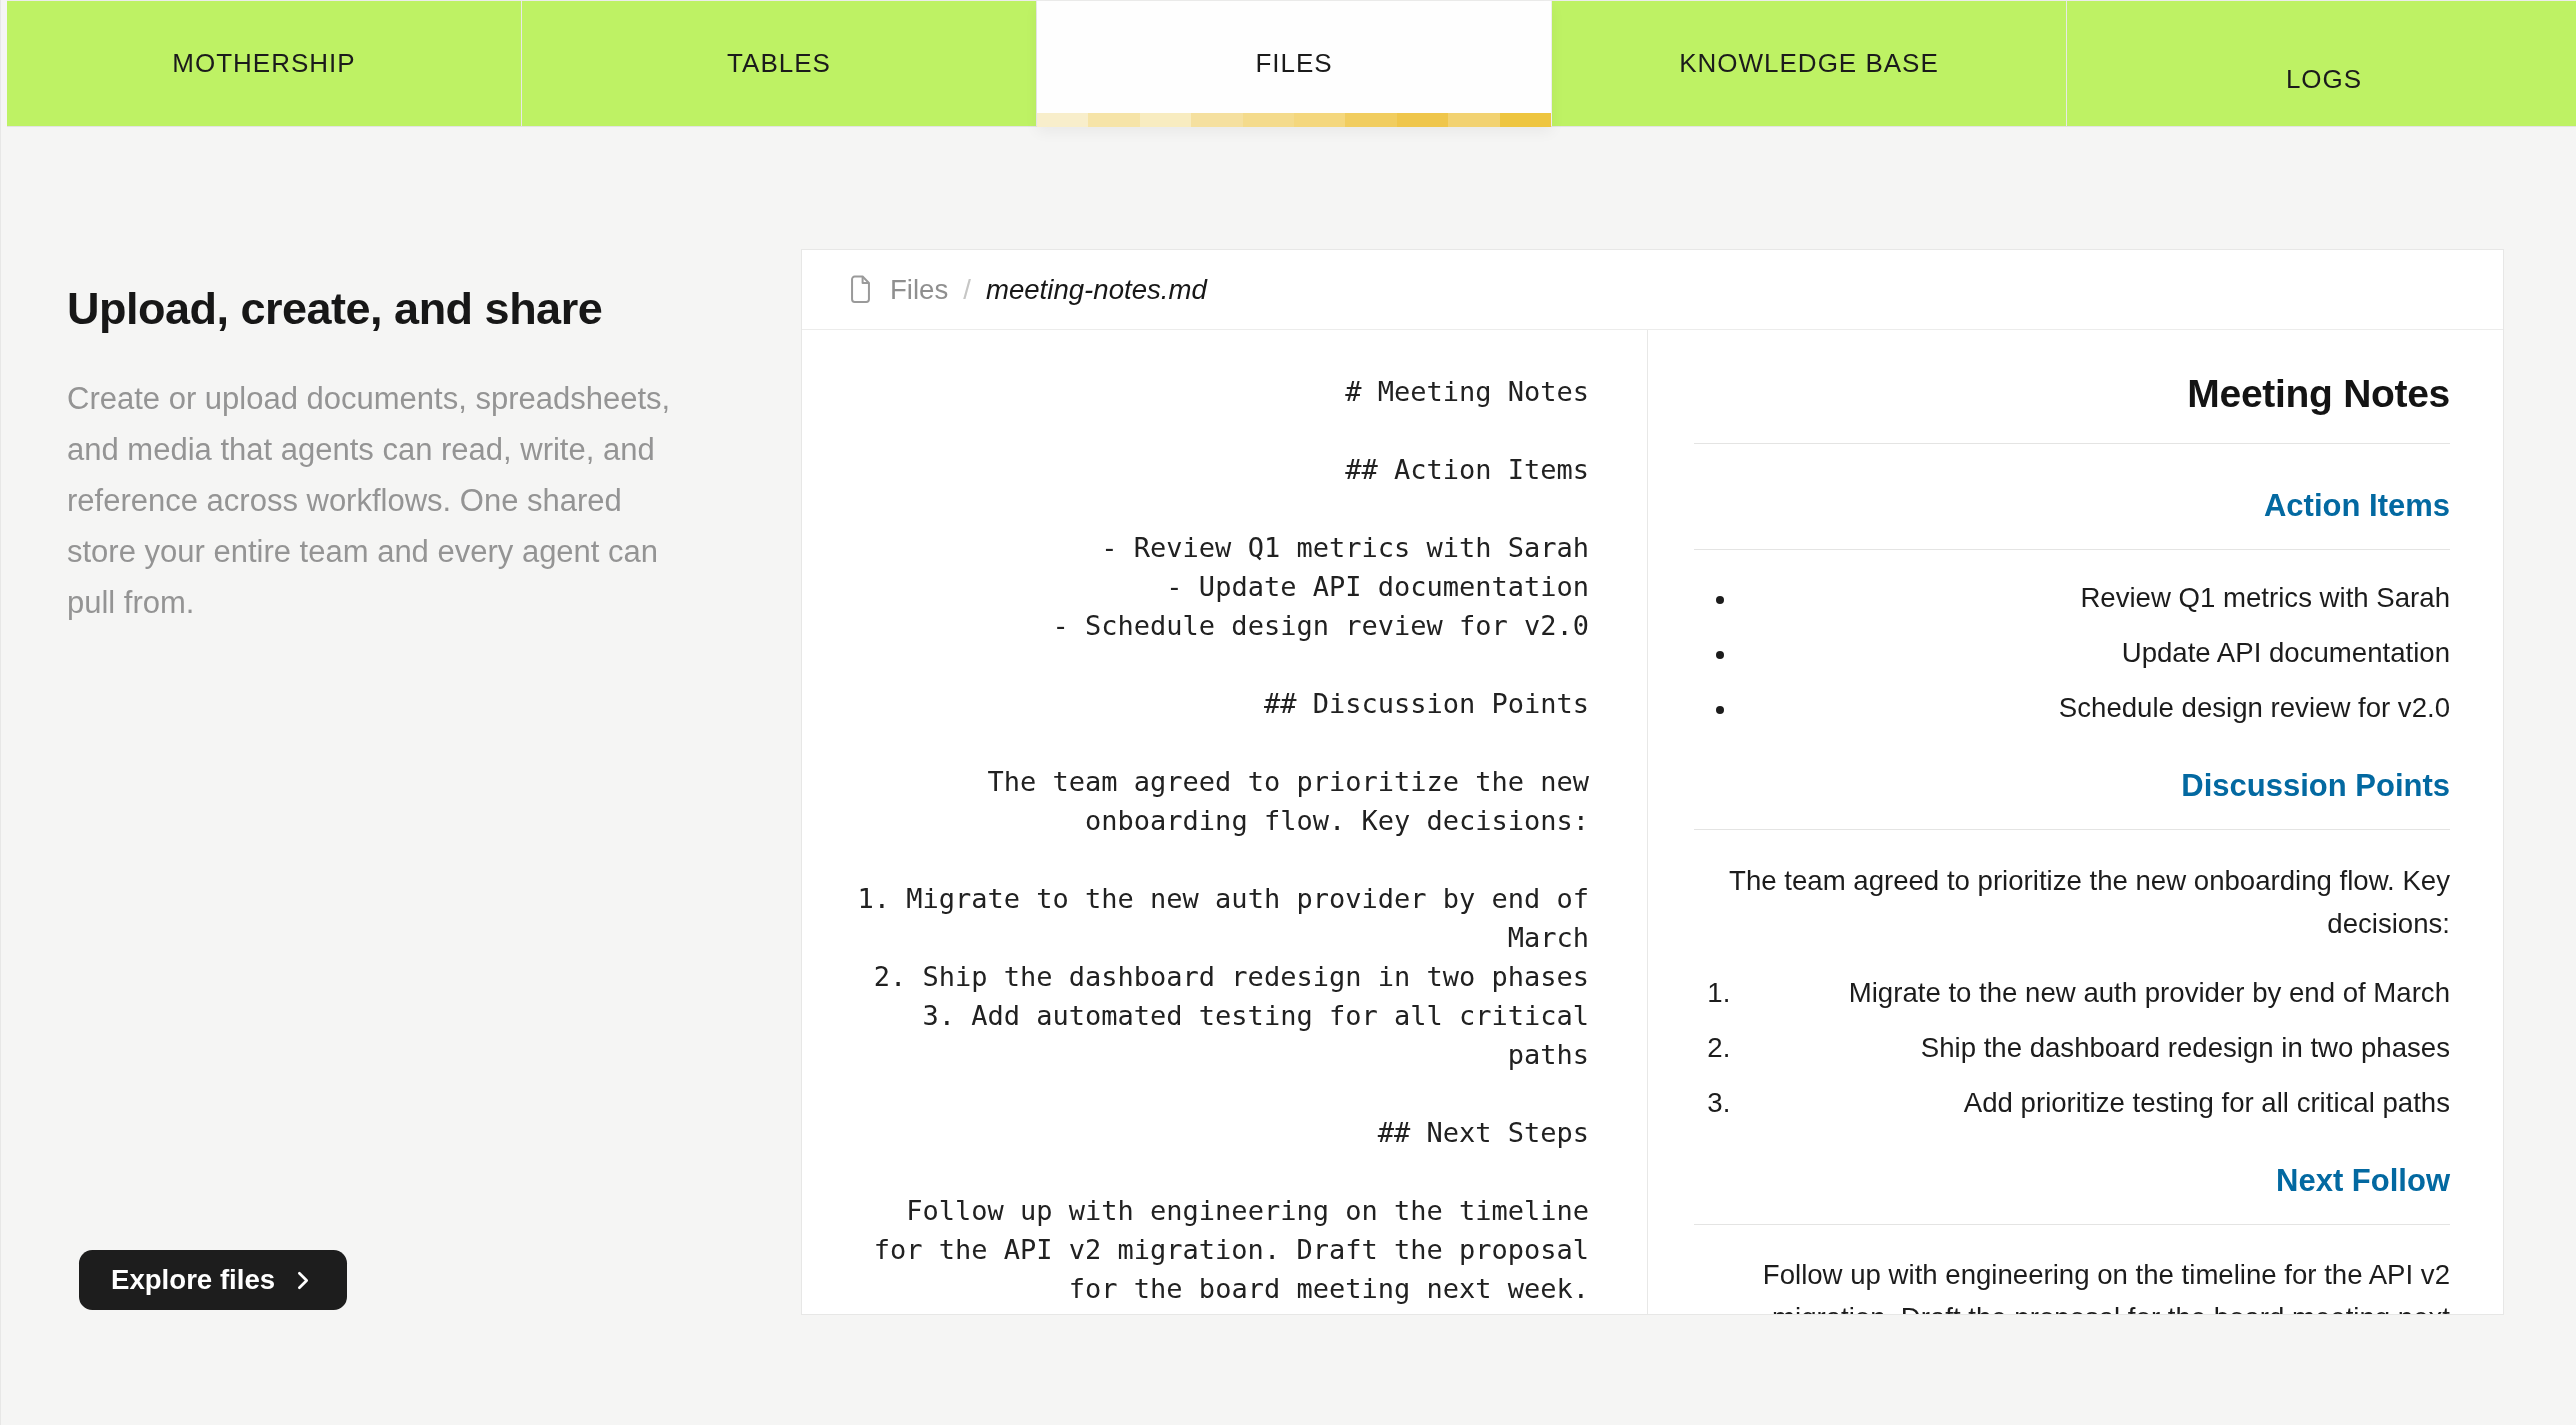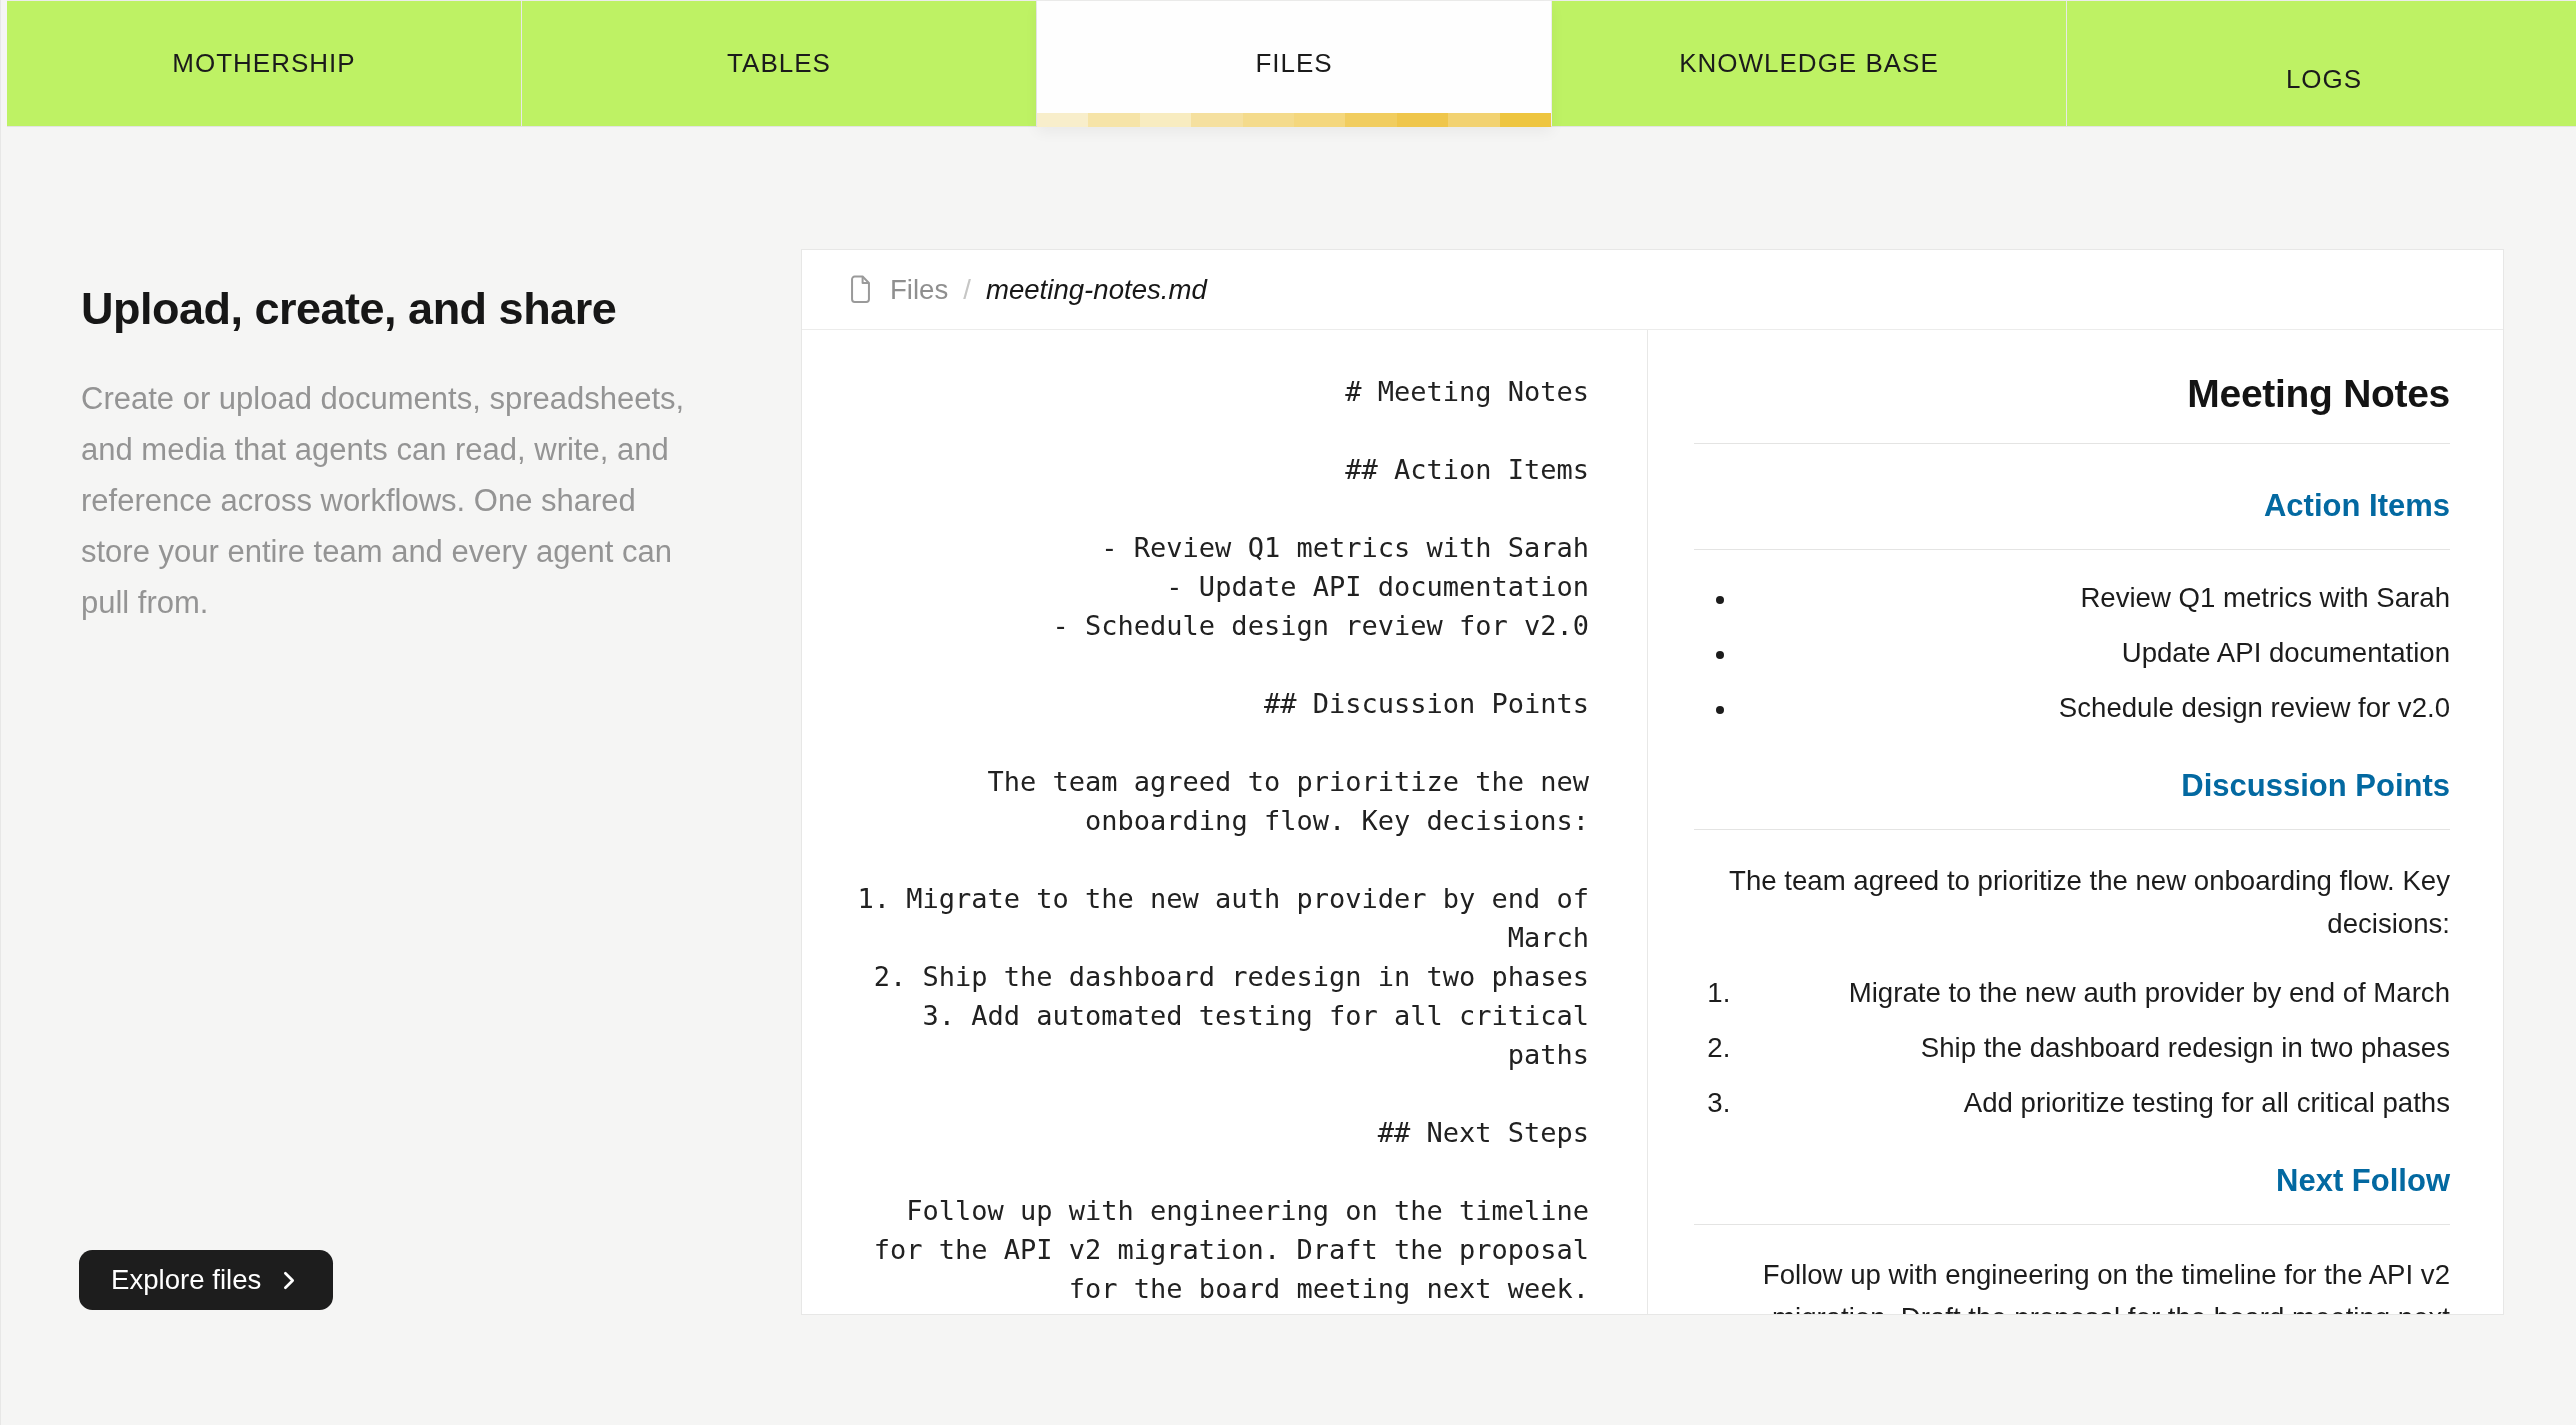"Upload, create, and share" .intro { left: 80px -> 66px }
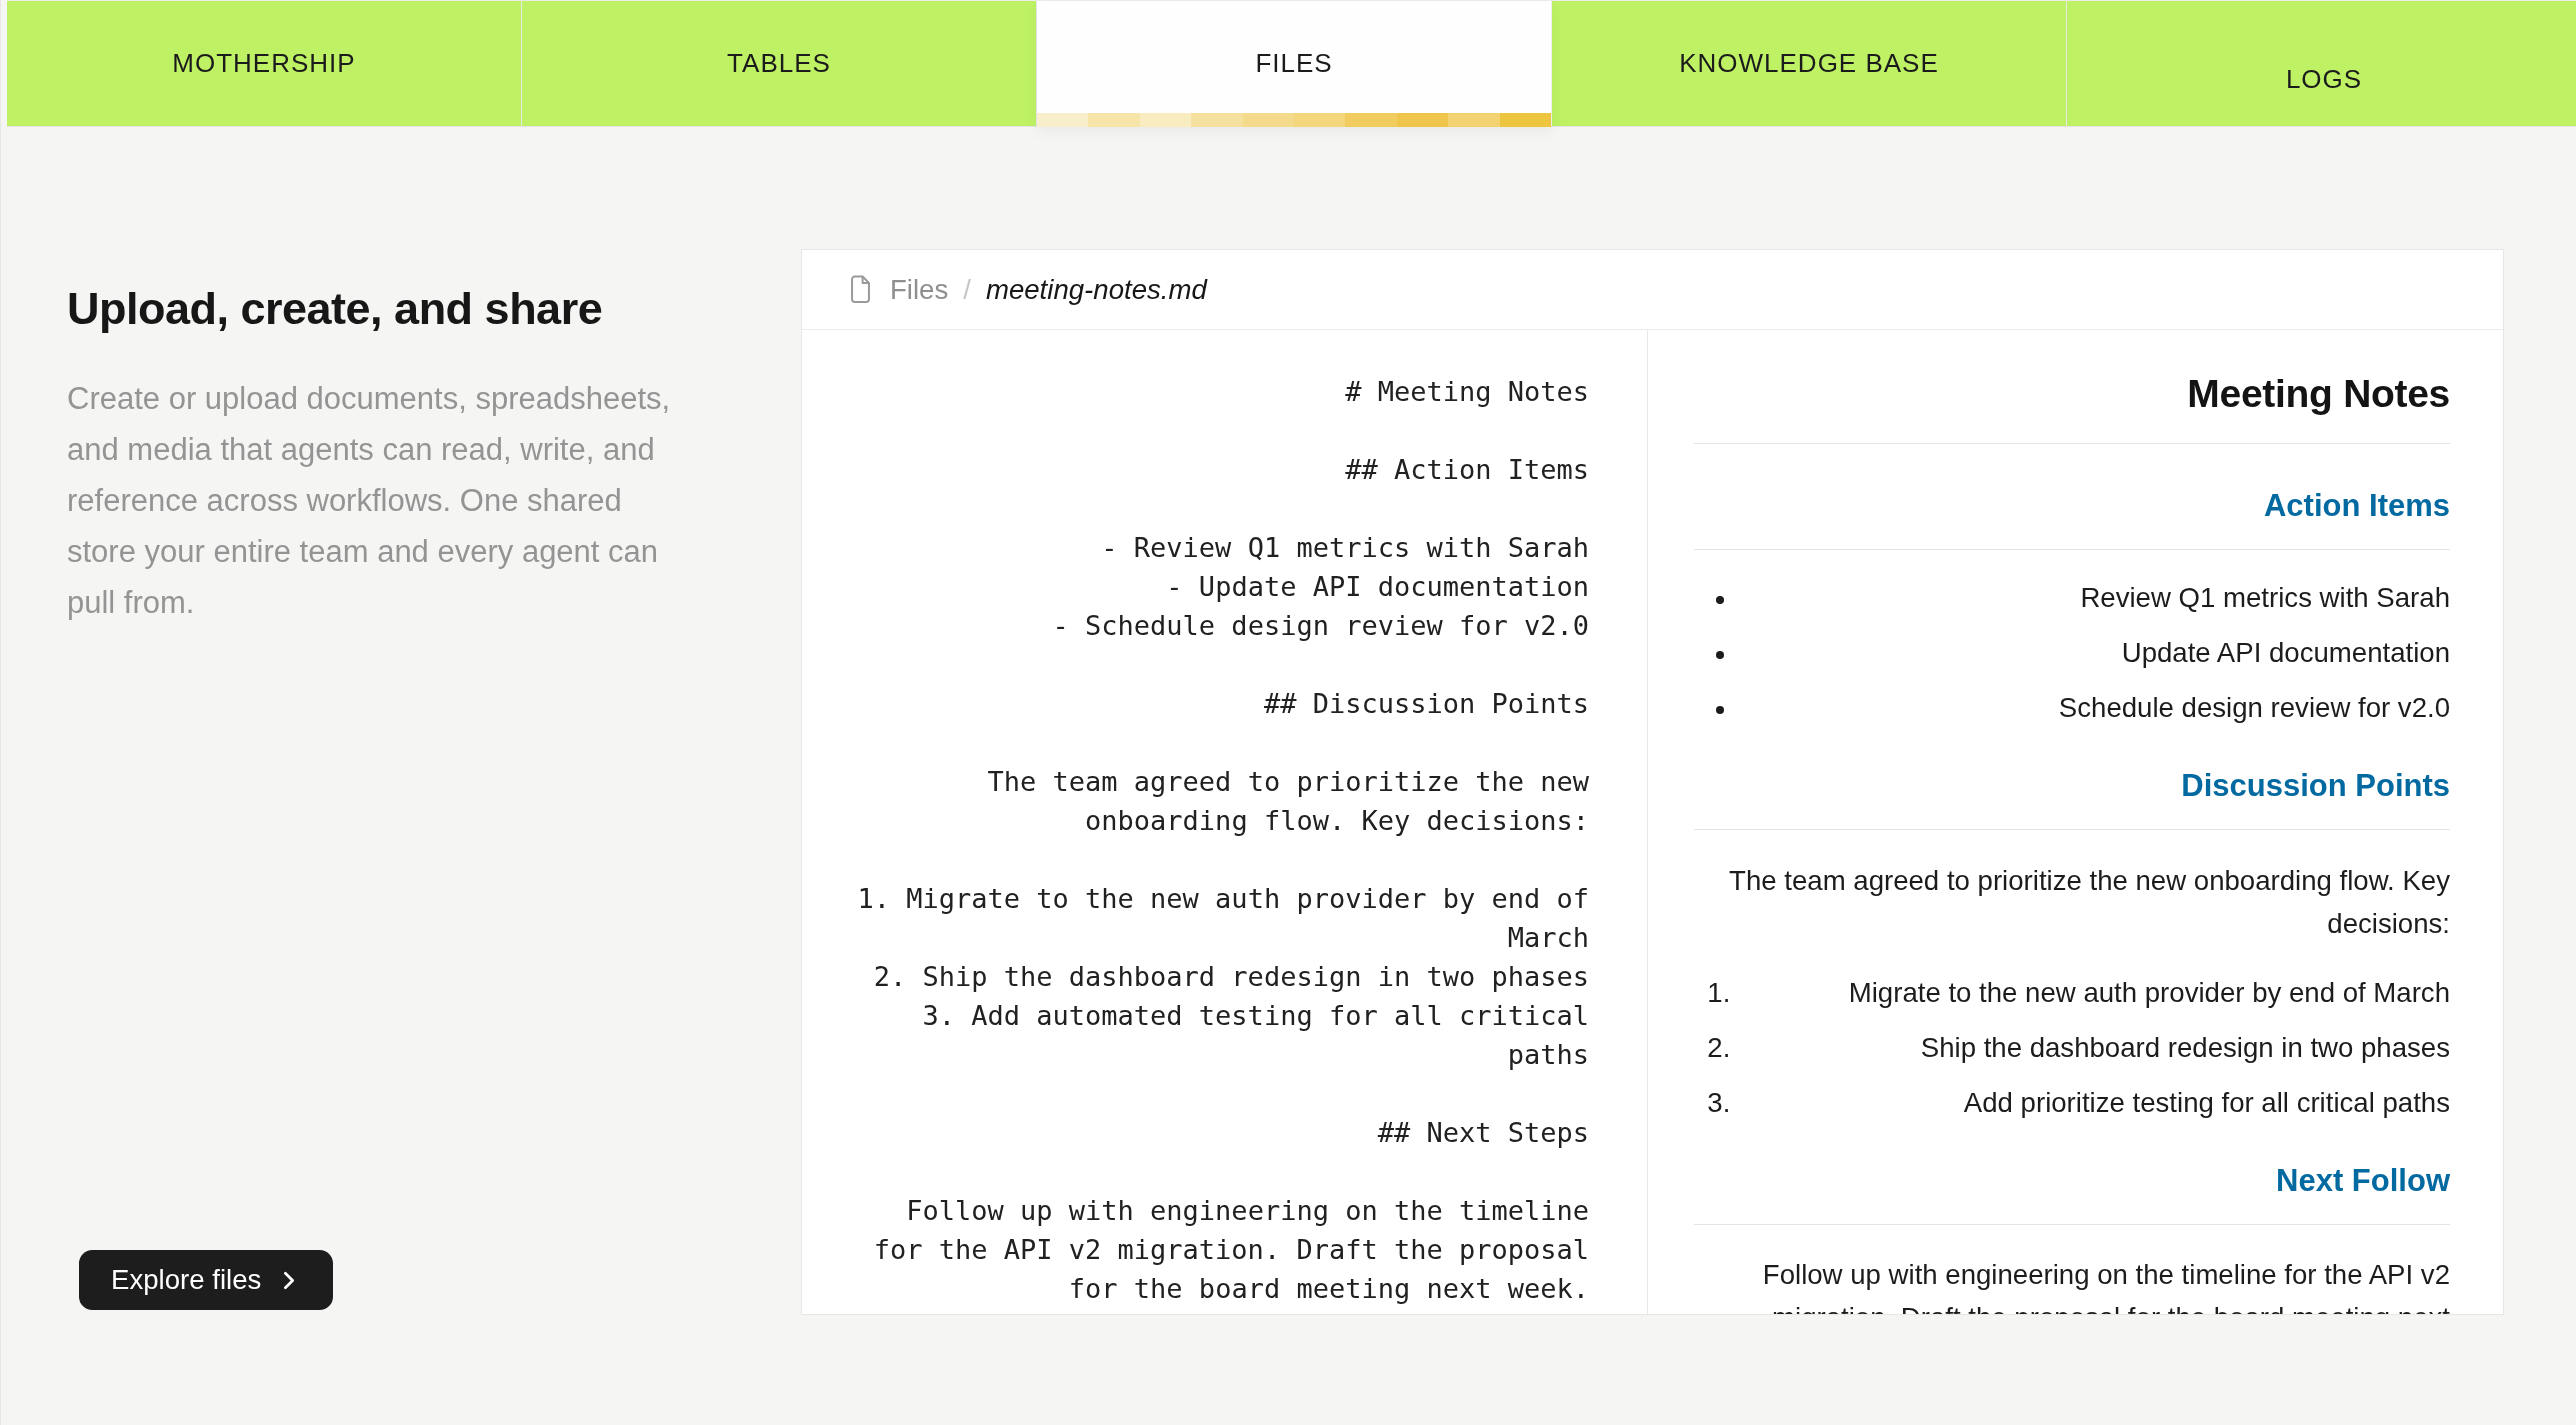"Explore files" .cta { font-weight: 400 -> 700 }
